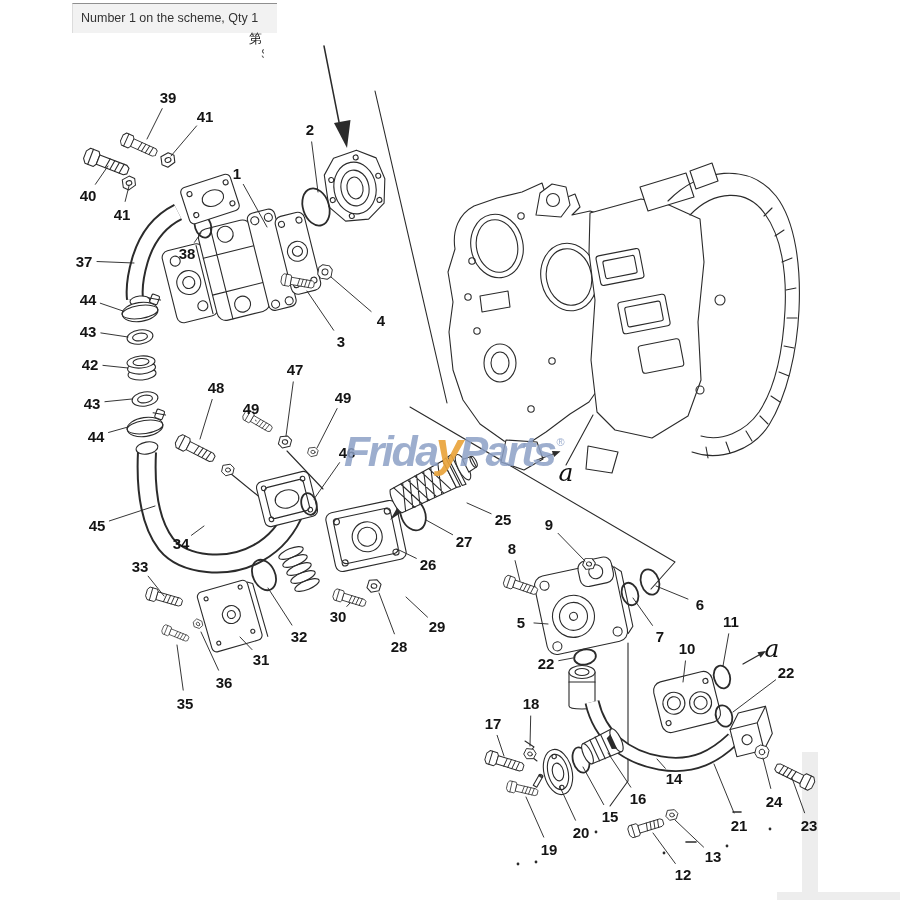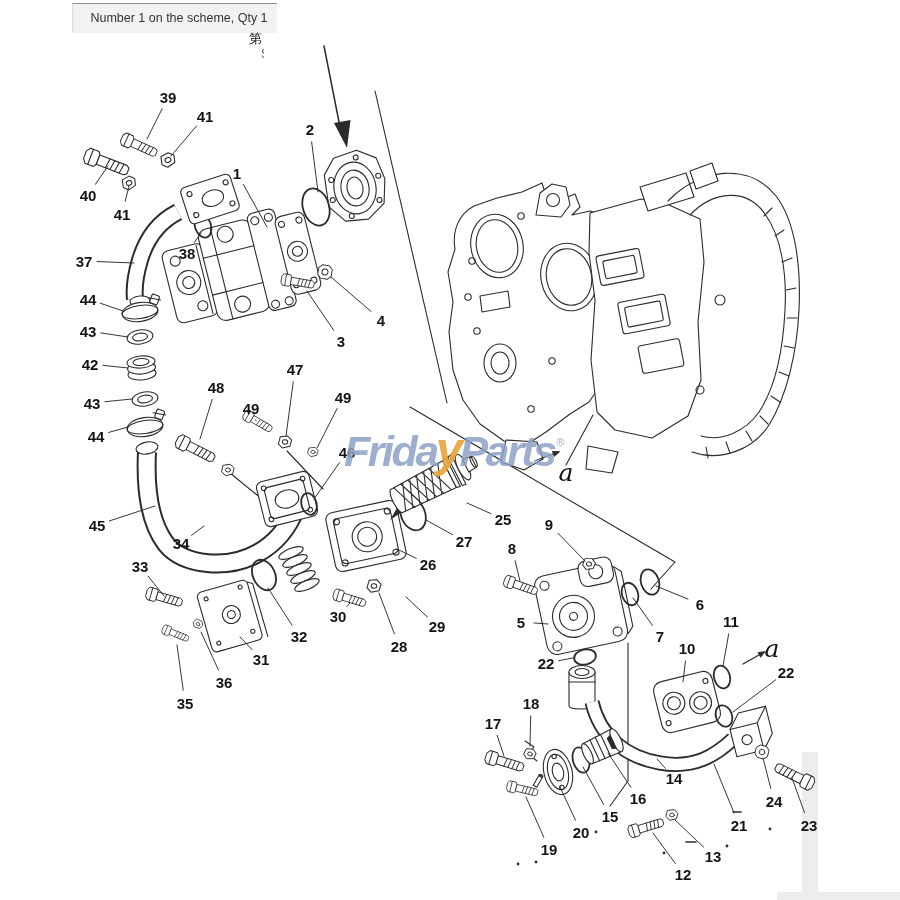"Number 1 on the scheme," .hdr-bar { text-align: center -> none }
